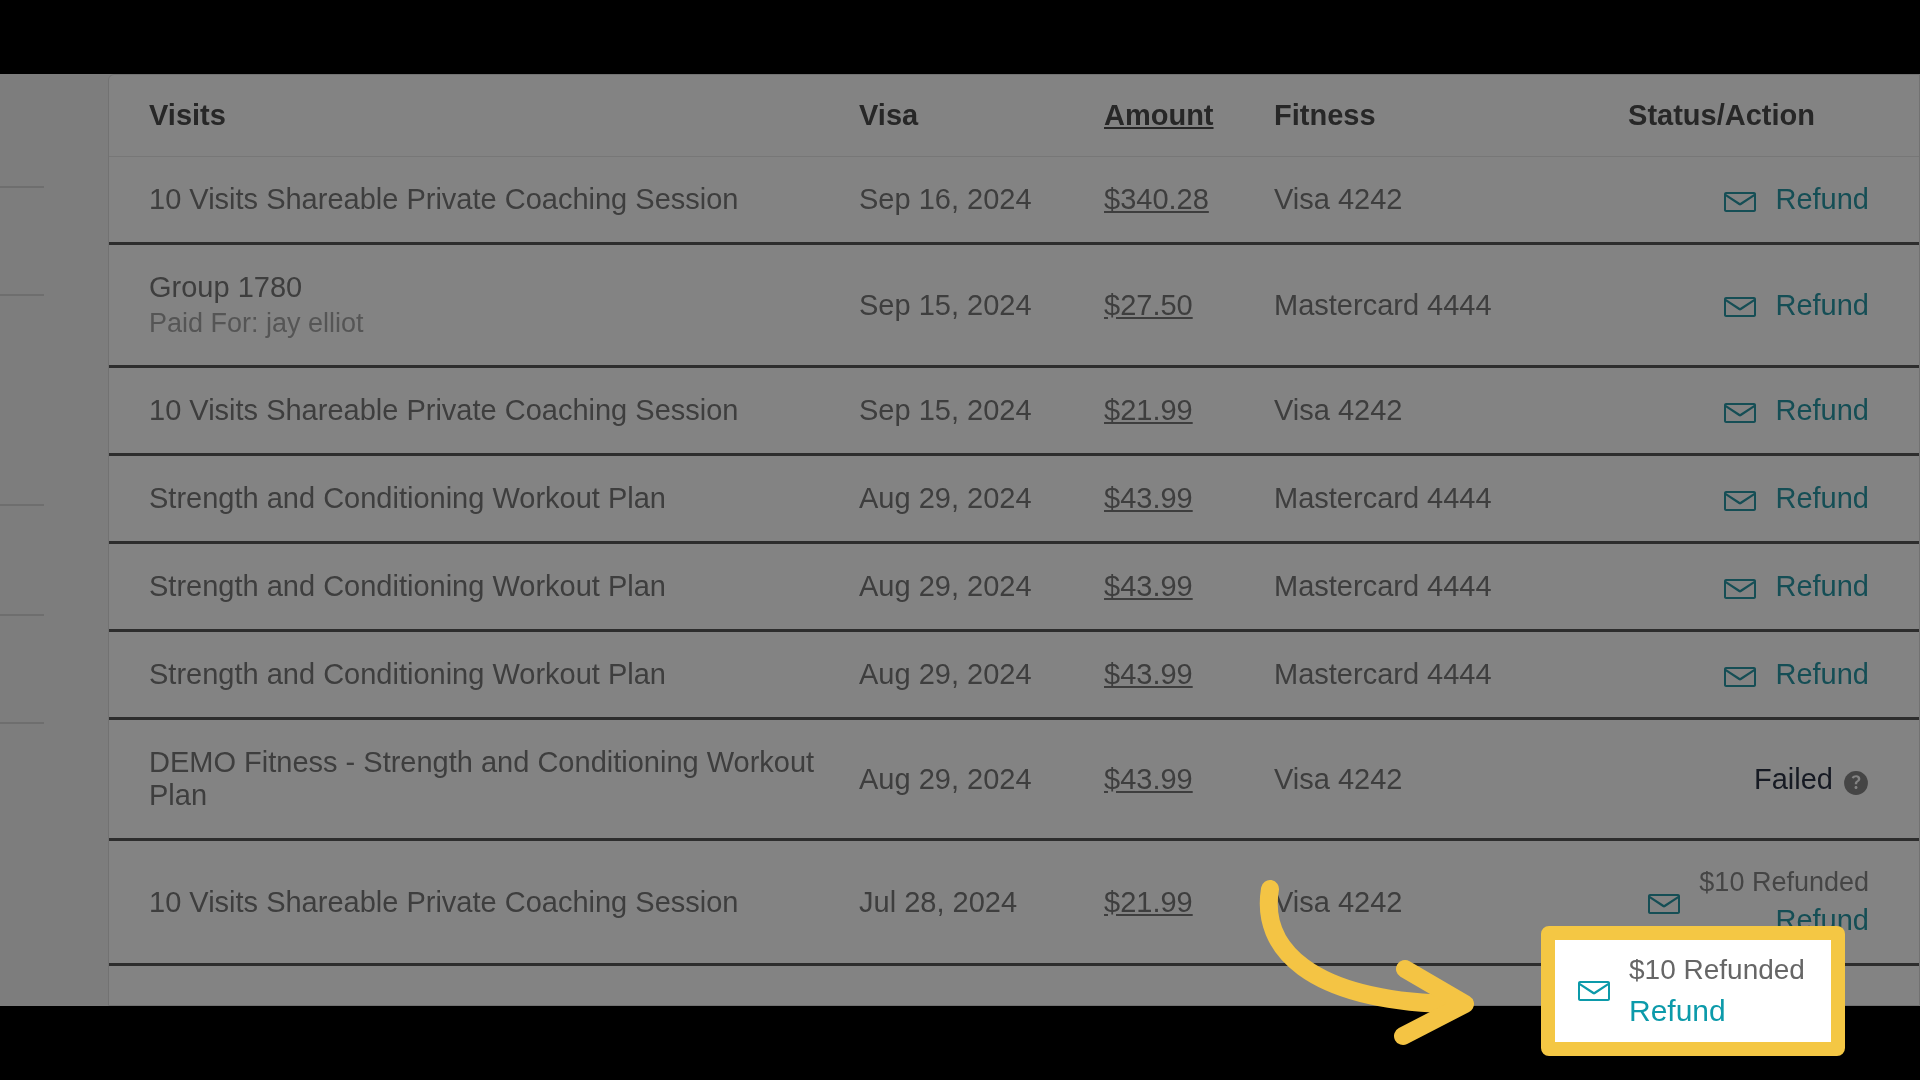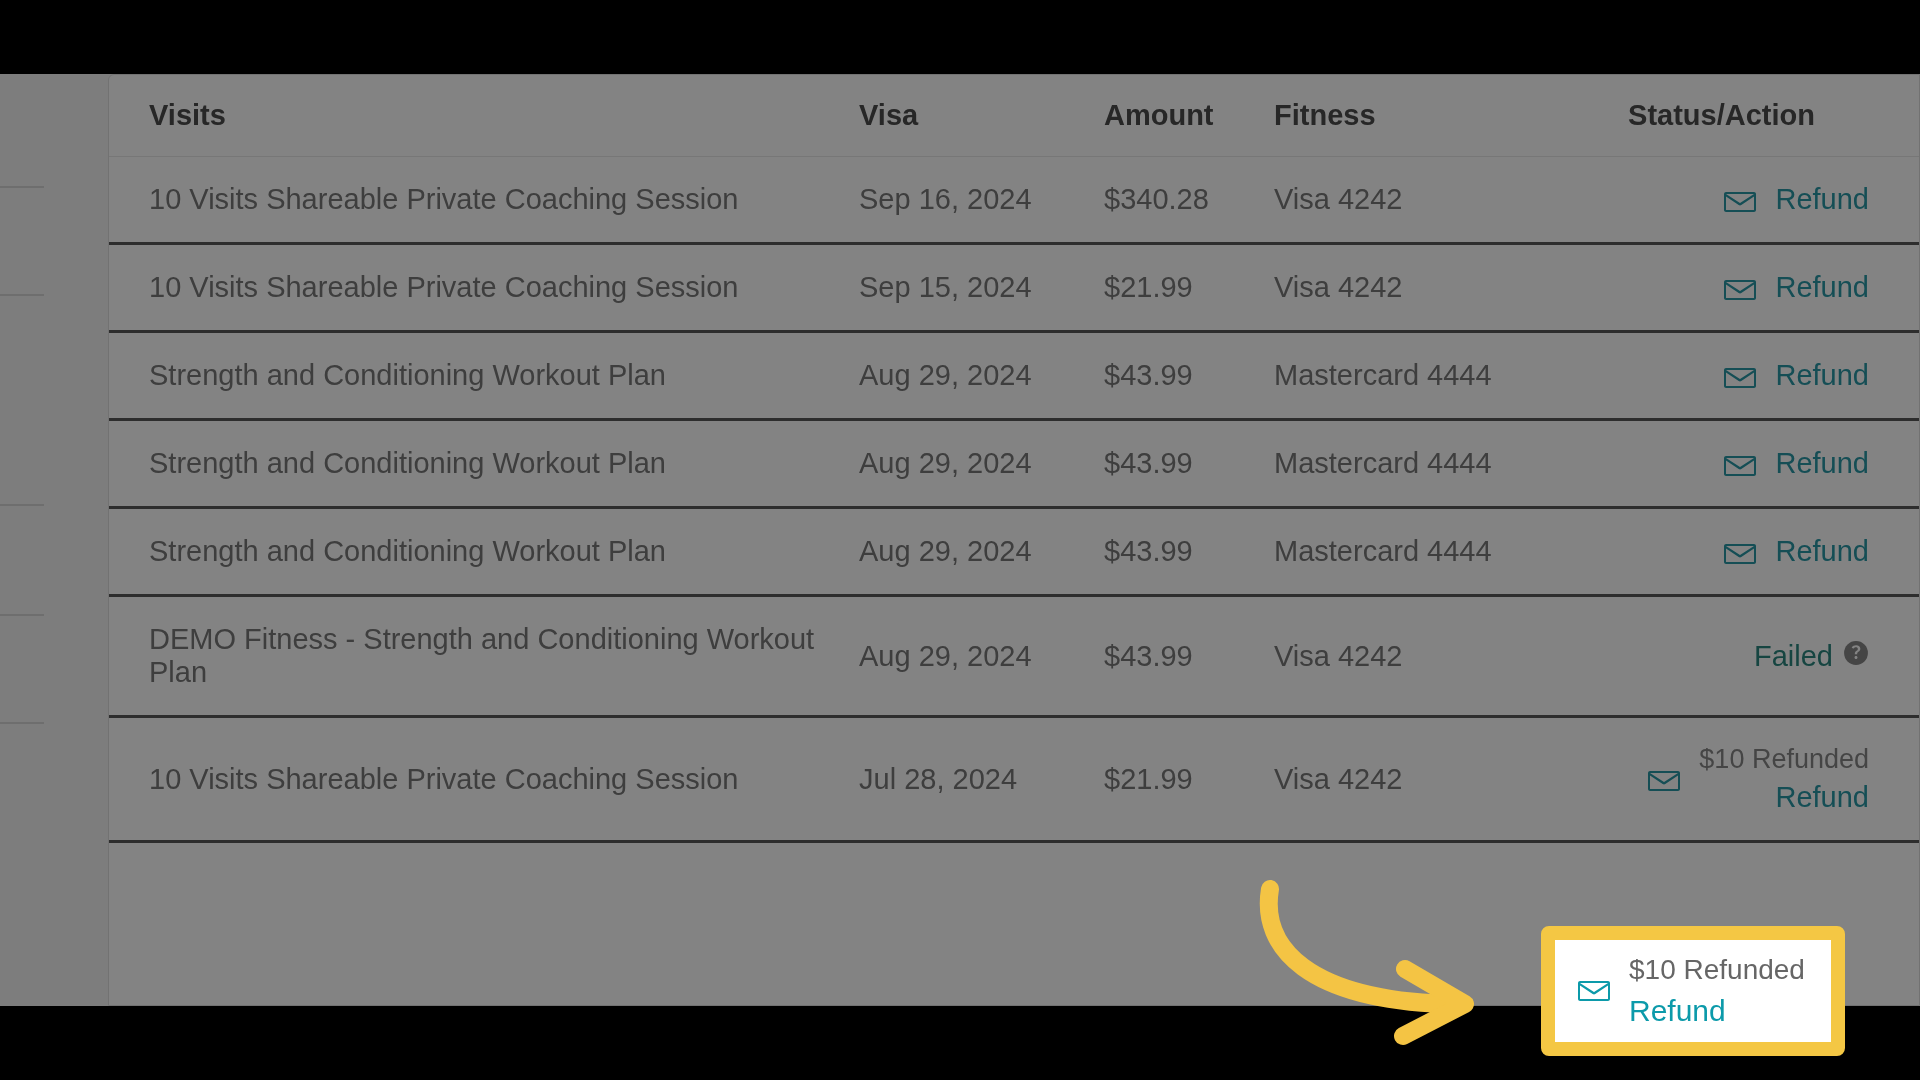"Amount" .col-amount { text-decoration: none -> underline }
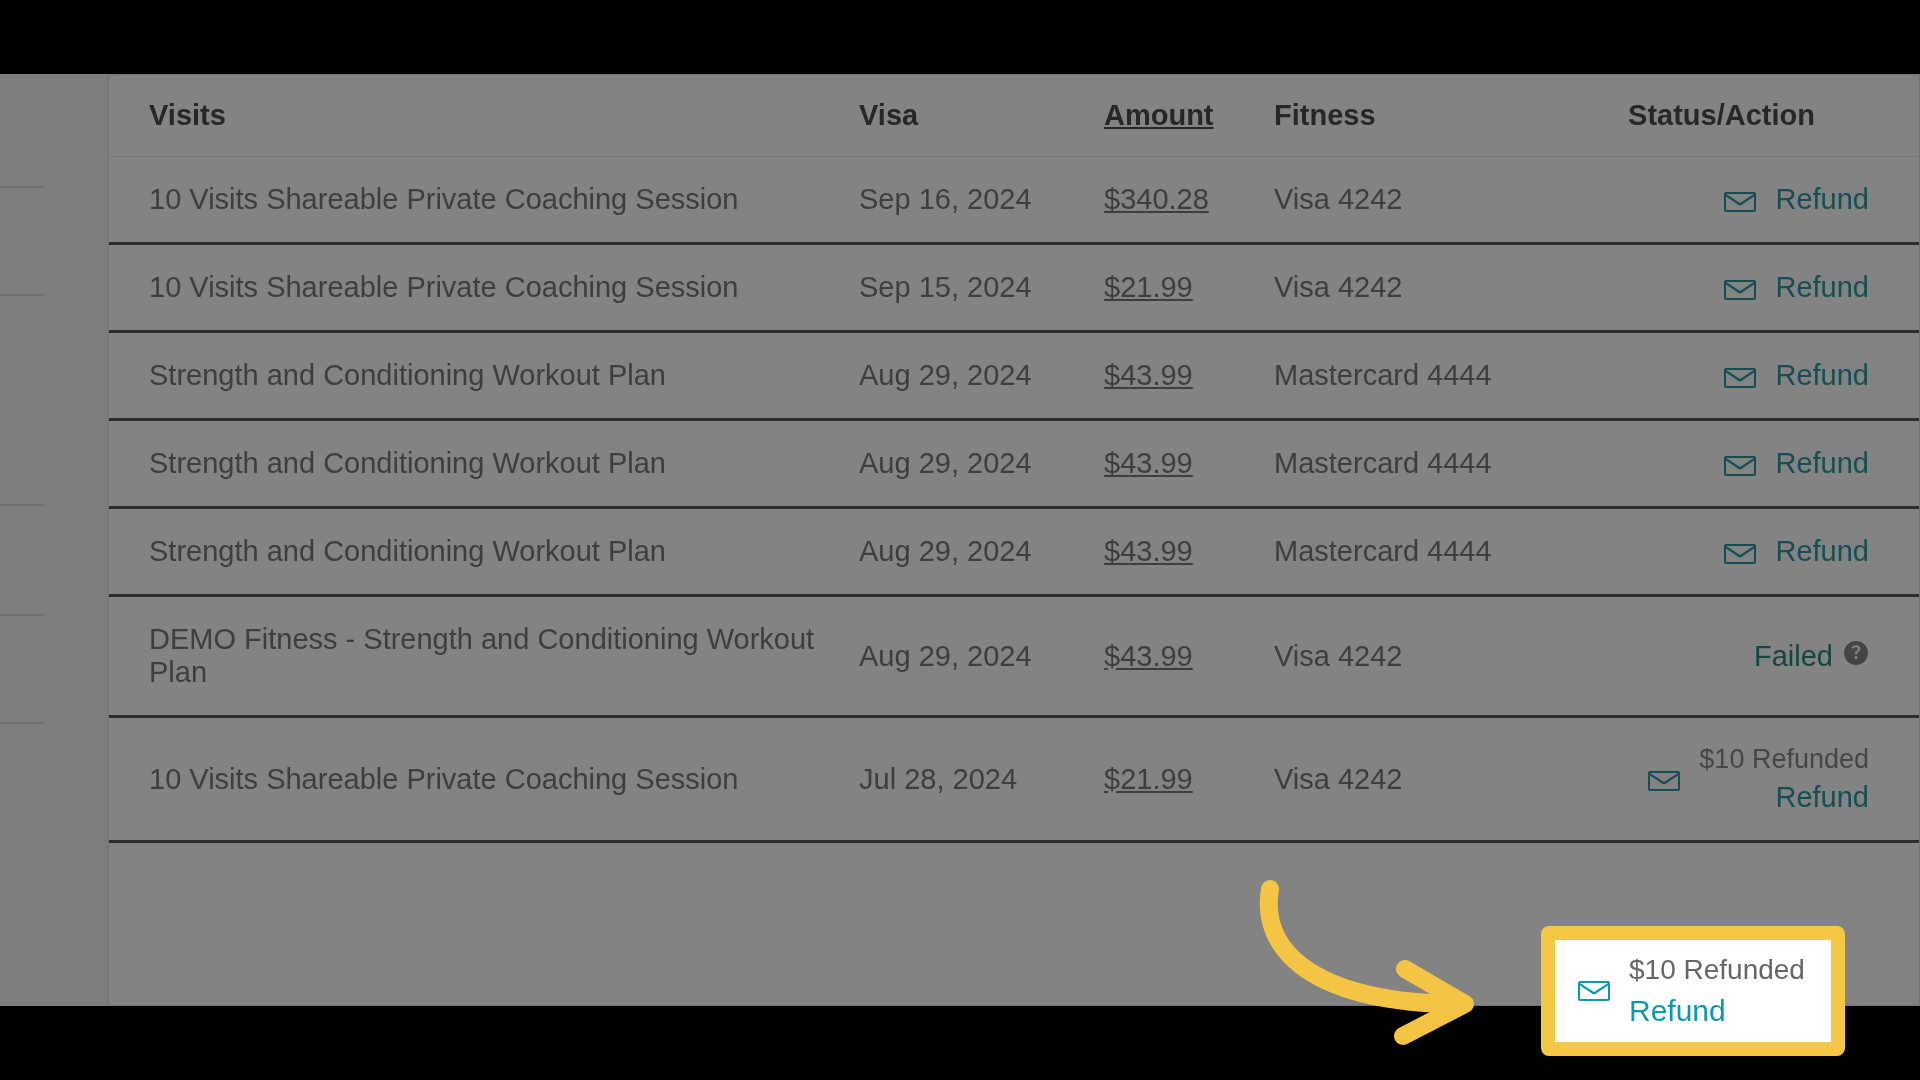"Group 1780" tr { html: none -> <tr> <td> <div>Group 1780</div> <div>Paid For: jay elliot</div> </td> <td>Sep 15, 2024</td> <td>$27.50</td> <td>Mastercard 4444</td> <td> <div> <span><svg> <path></path> </svg></span> <span>Refund</span> </div> </td> </tr> }
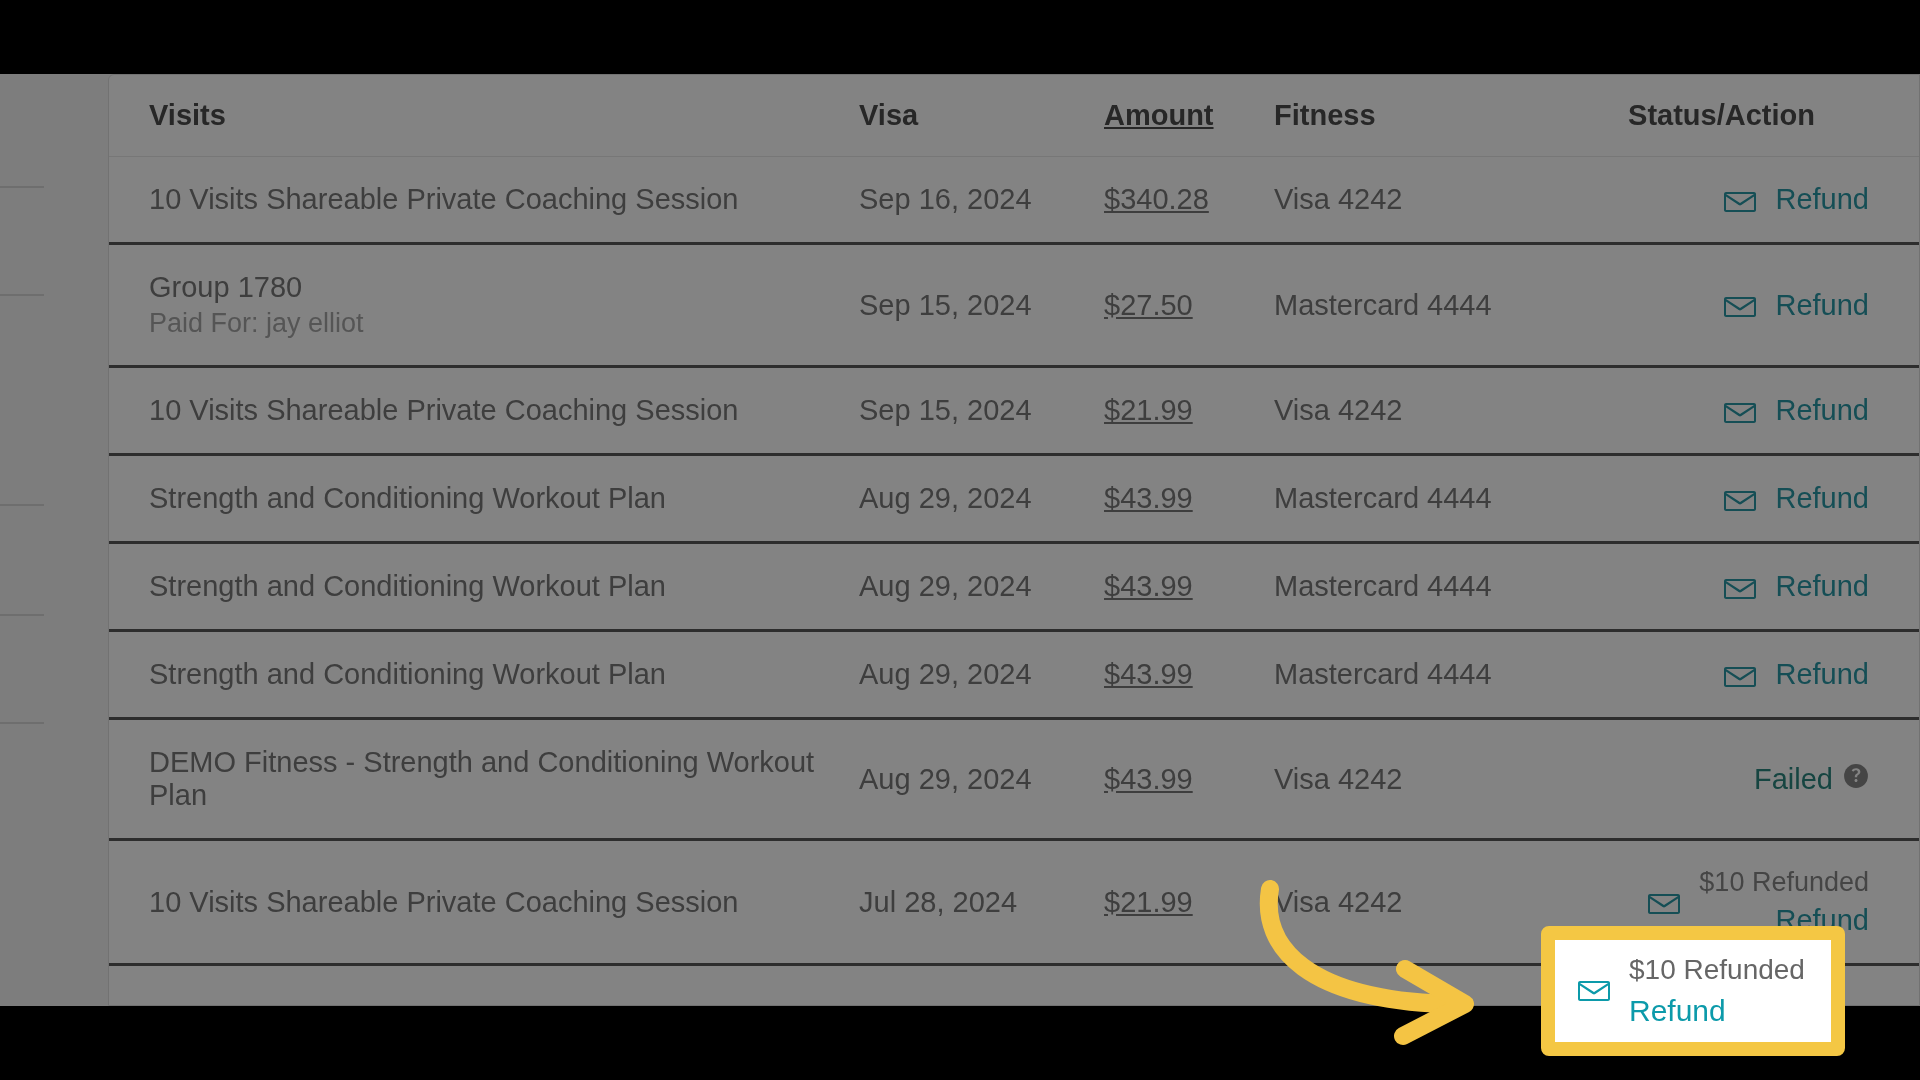"Failed" .failed-text { align-items: flex-start -> flex-end; color: #0f766e -> #0f172a }
